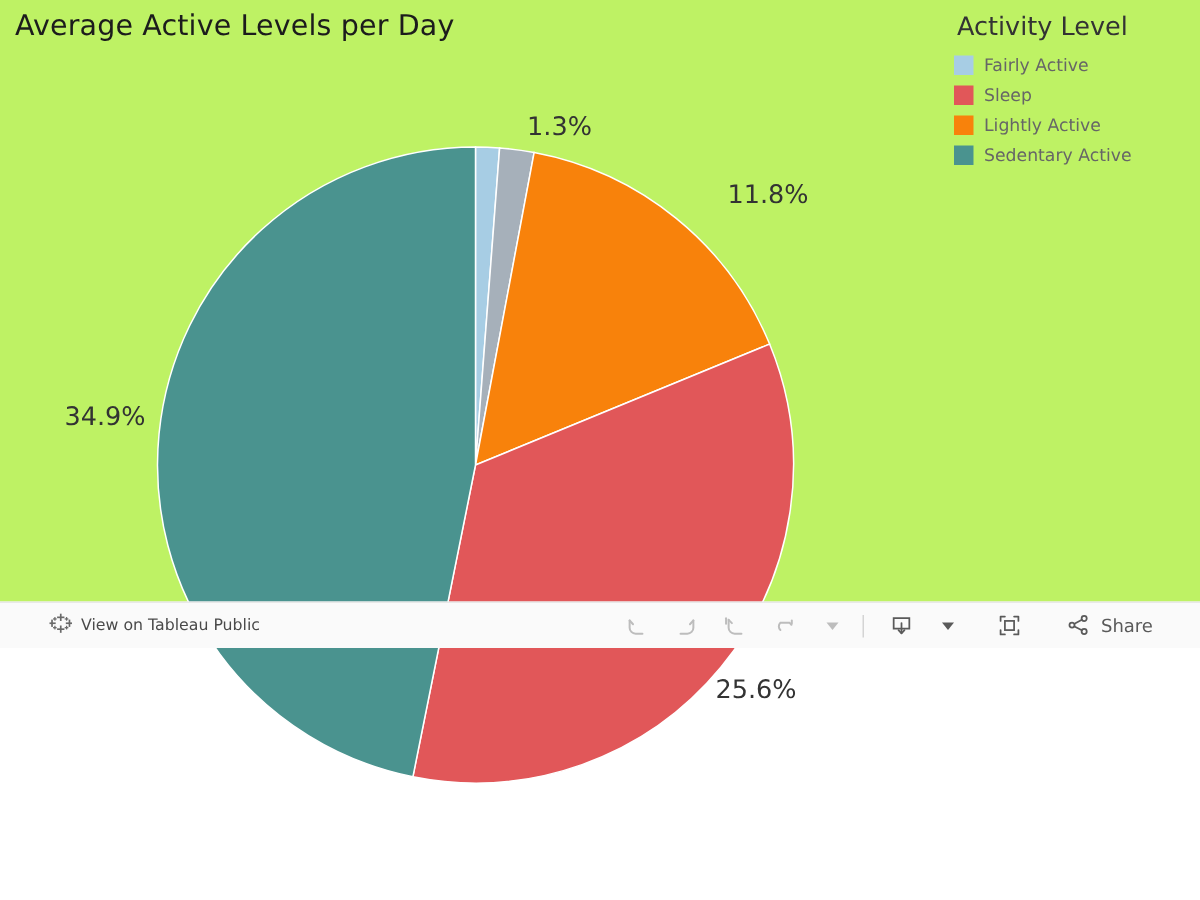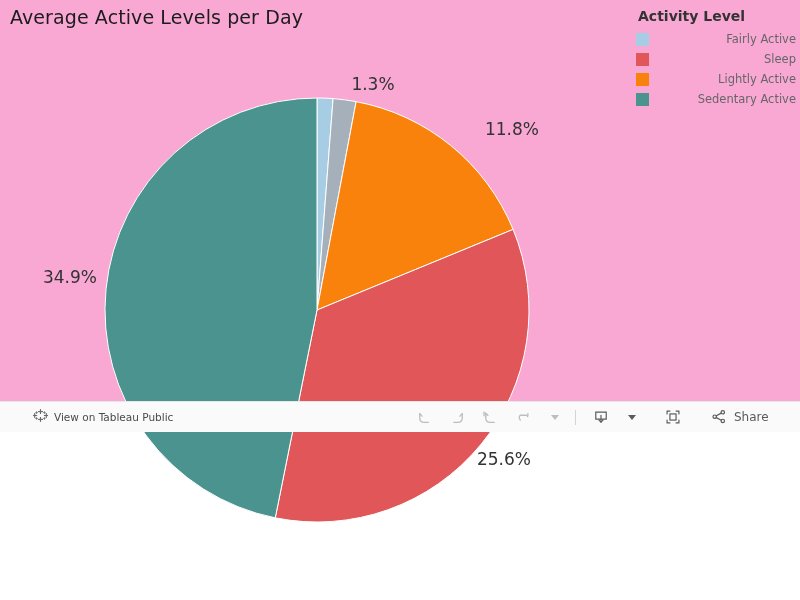"Average Active Levels per Day" #viz { background: #f9a8d4 -> #bef264 }
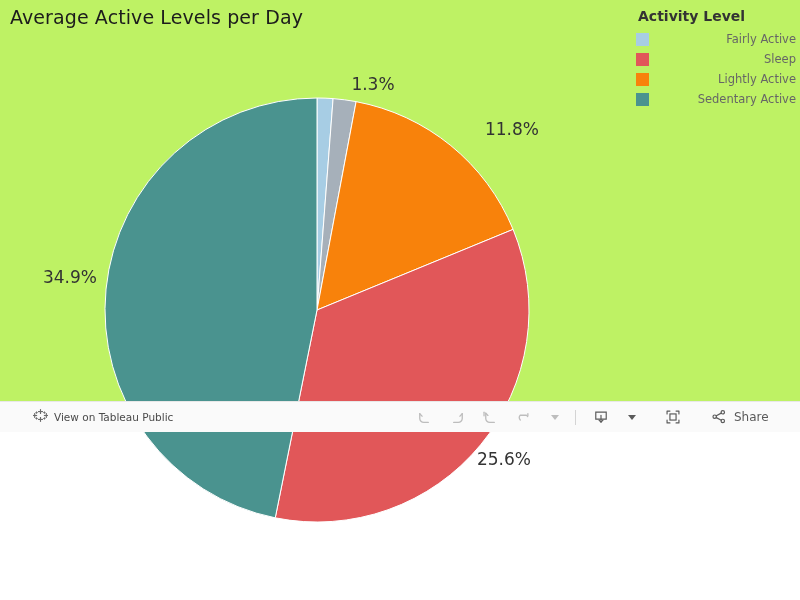"Activity Level" .legend-title { font-size: 14px -> 17px; font-weight: bold -> normal }
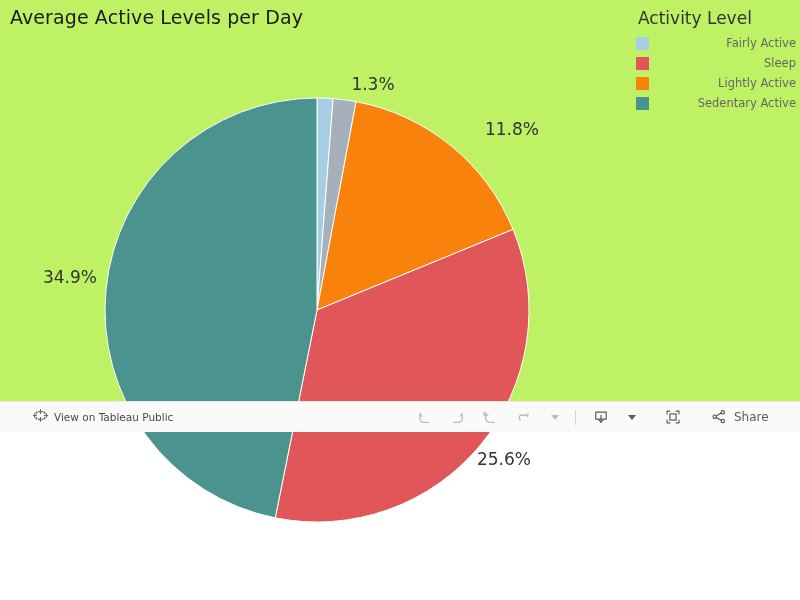"Fairly Active" .legend-item { justify-content: space-between -> none }
